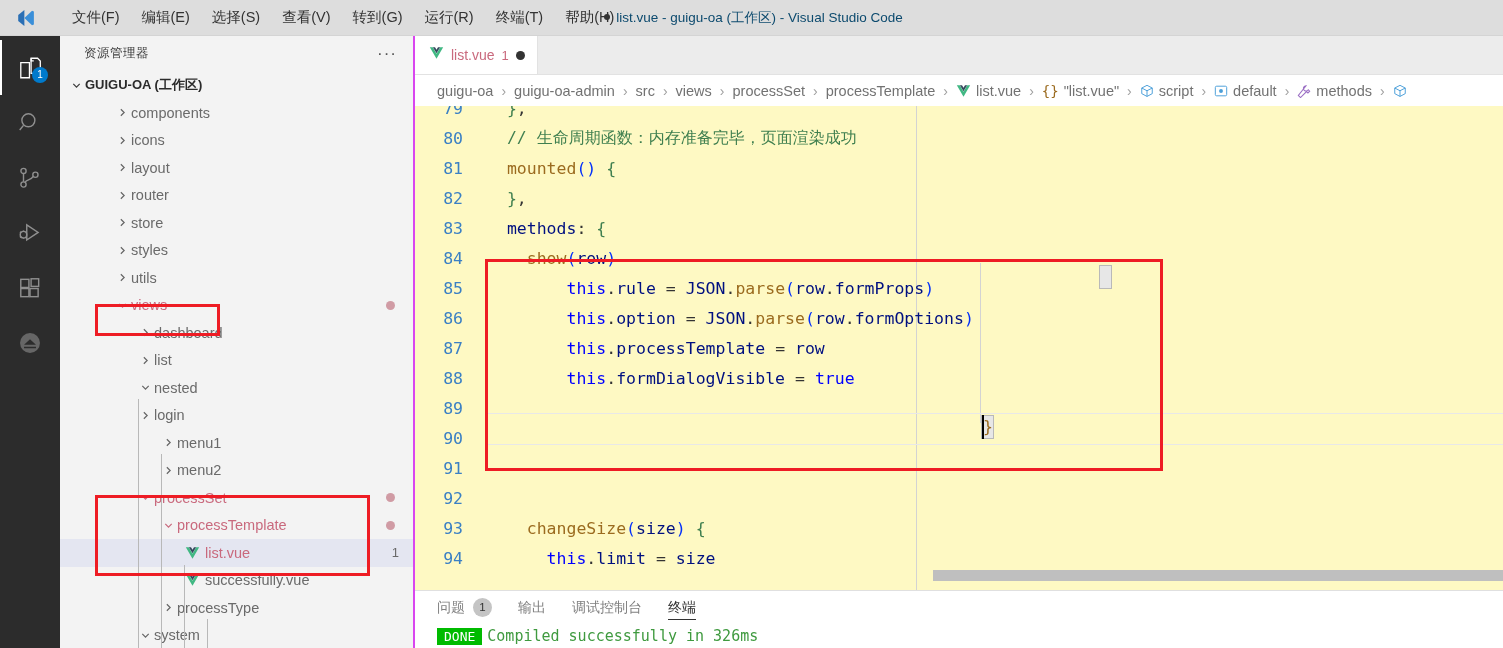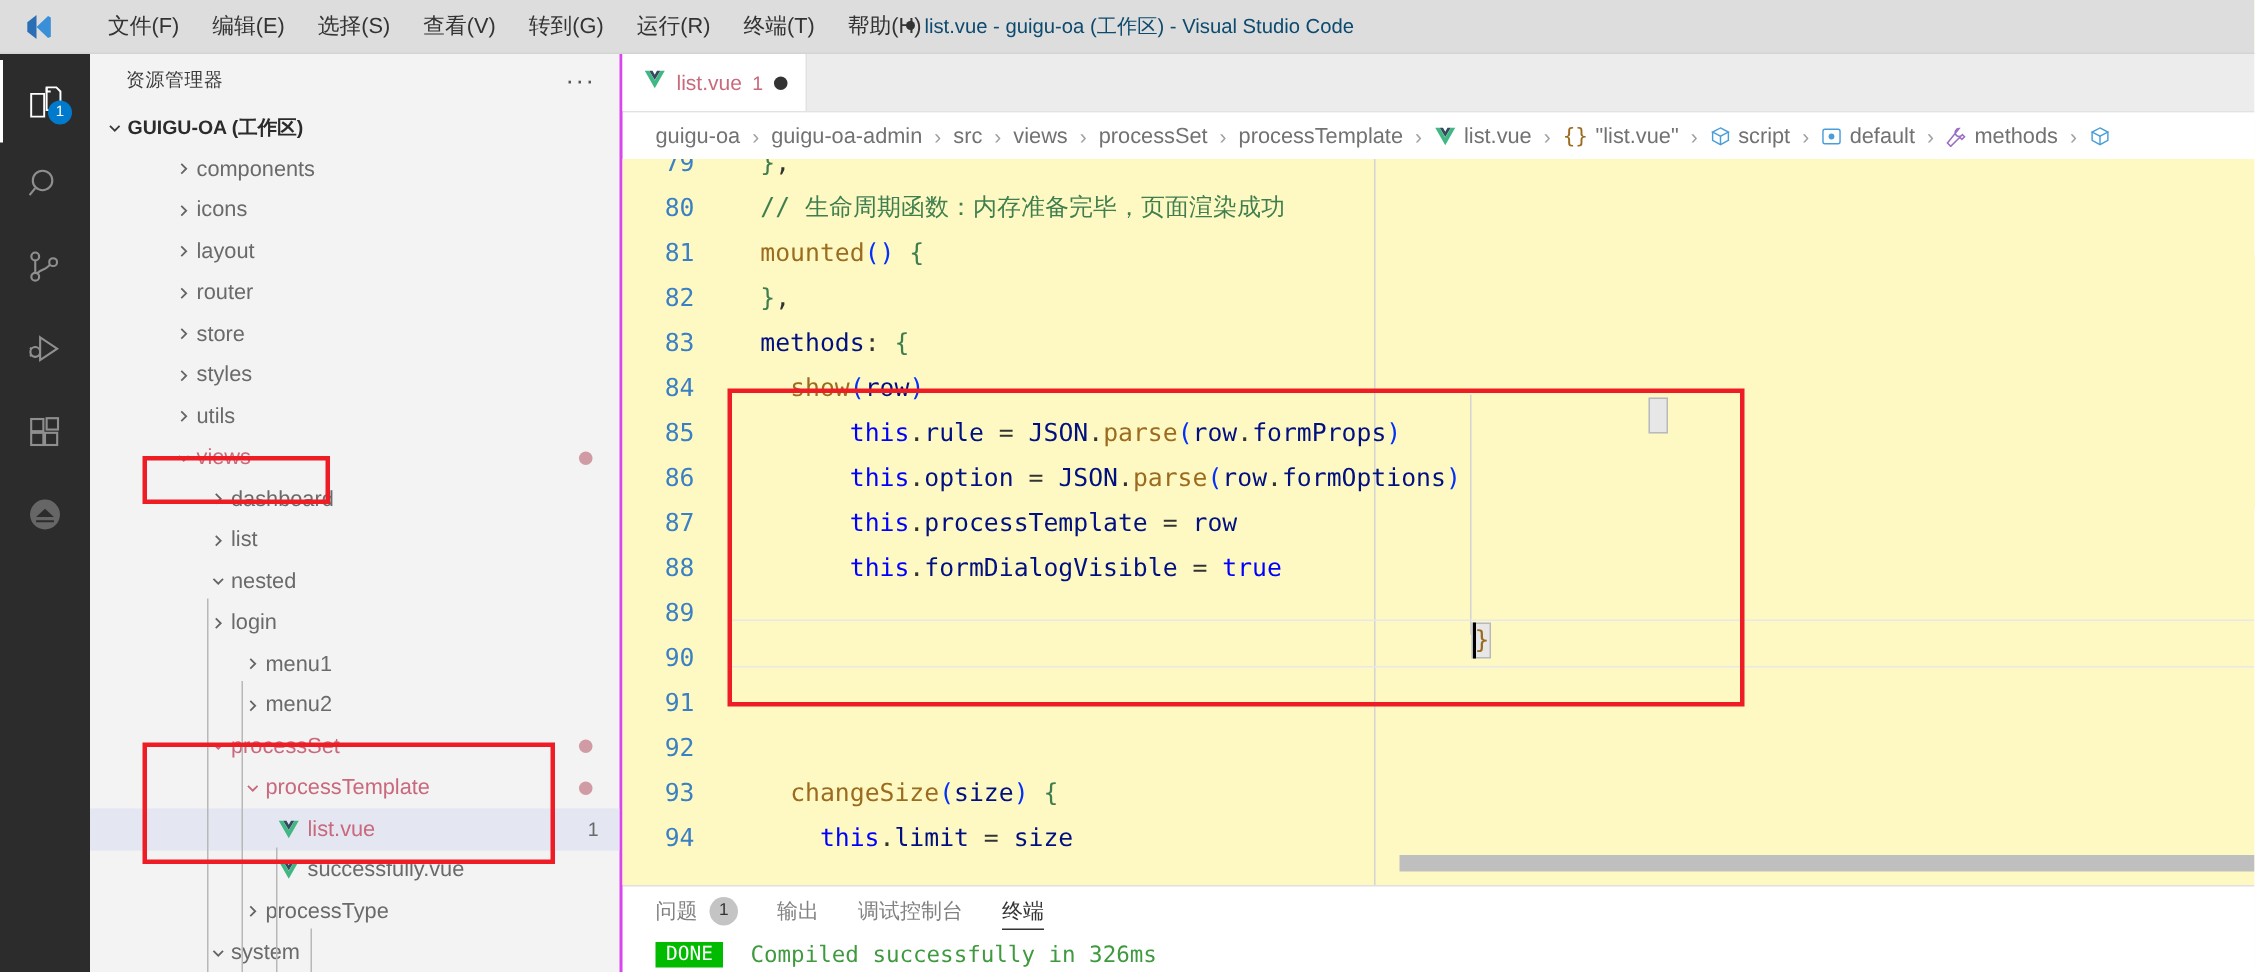"DONE" .terminal-line { gap: 18px -> 5px }
